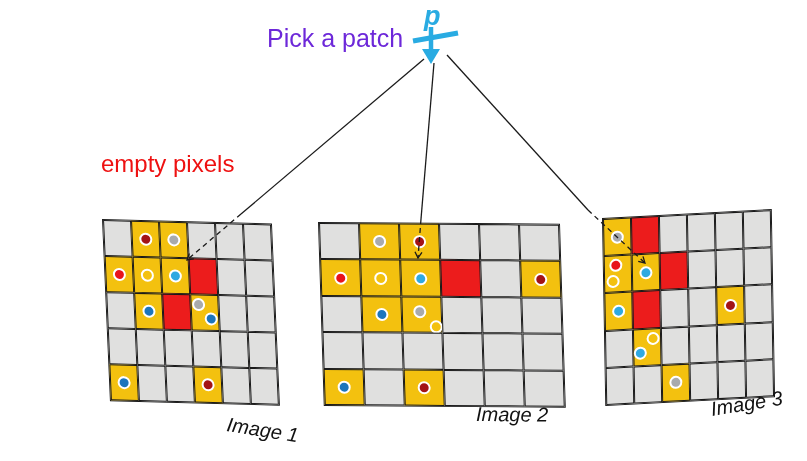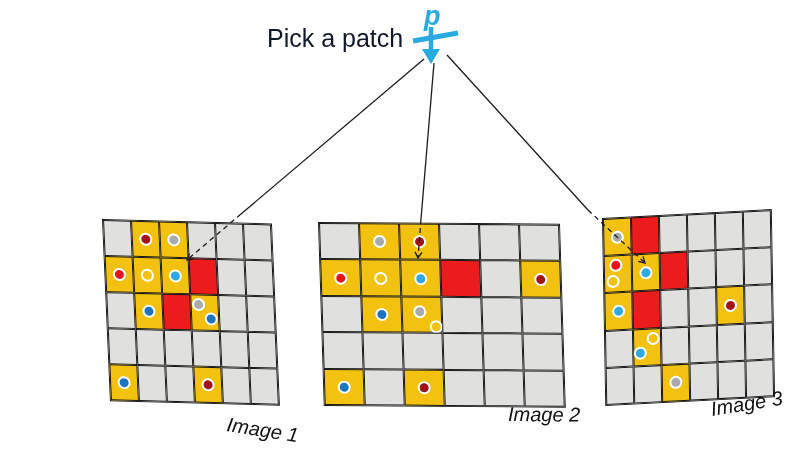"Pick a patch" .title { color: #0f172a -> #6d28d9 }
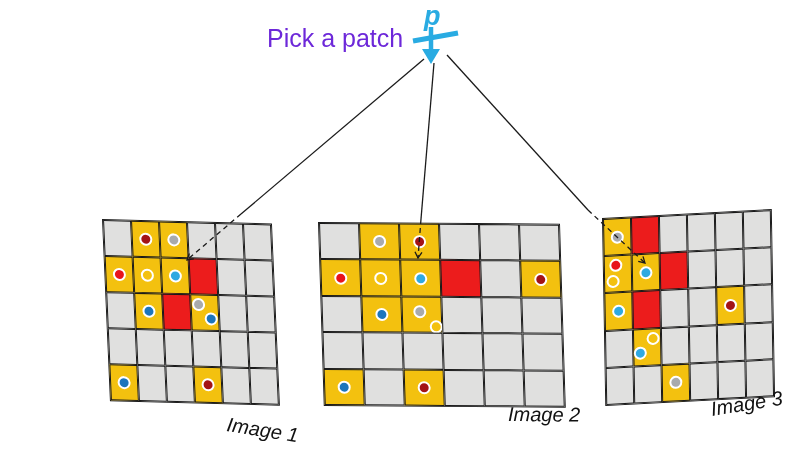"empty pixels" div { html: none -> <div>empty pixels</div> }
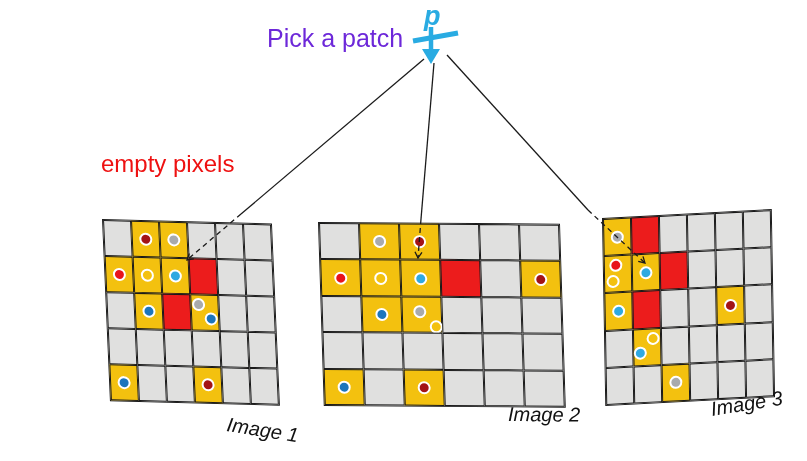"Image 2" .label-2 { left: 508px -> 476px }
